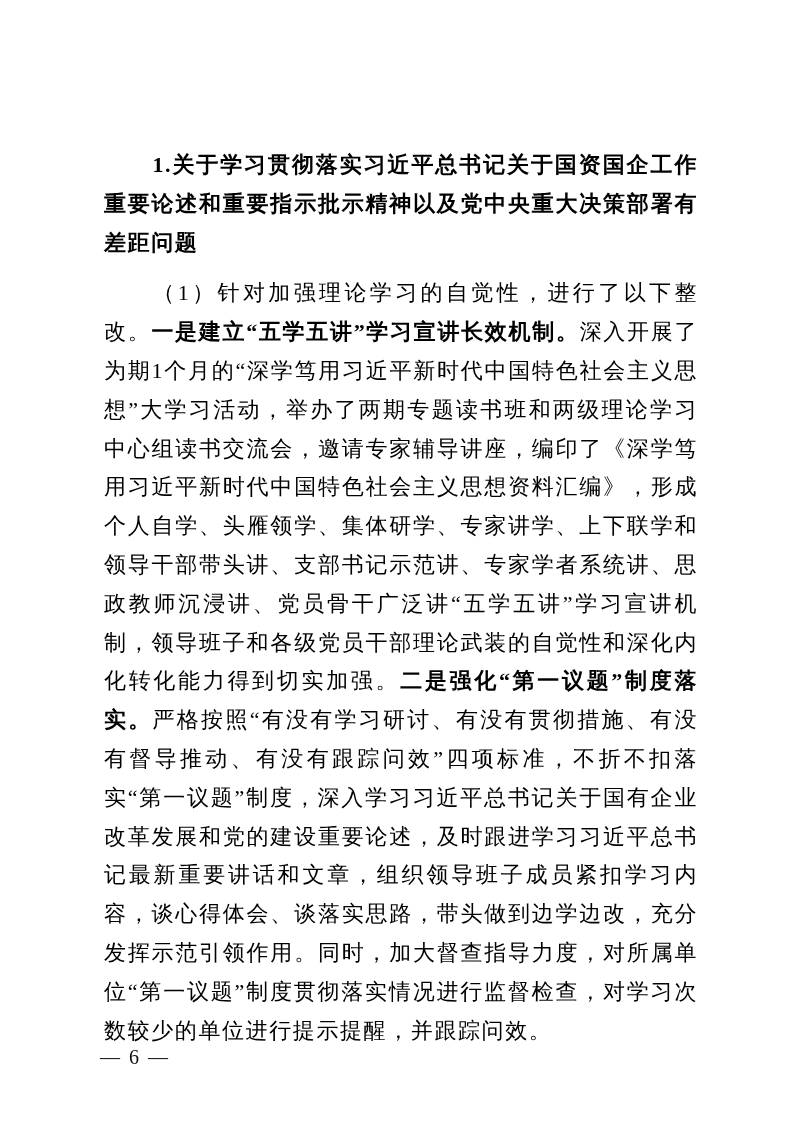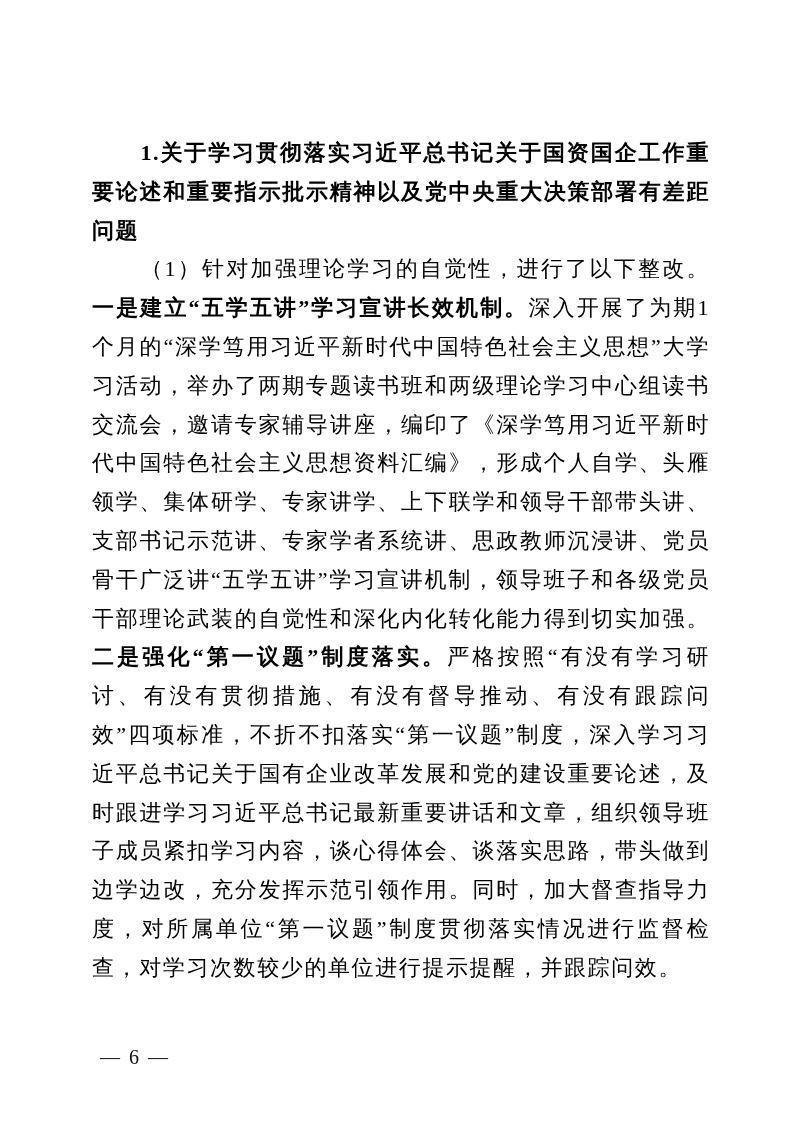"1.关于学习贯彻落实习近平总书记关于国资国企工作重要论述和重要指示批示精神以及党" .para { margin: 0 -> 12px }
